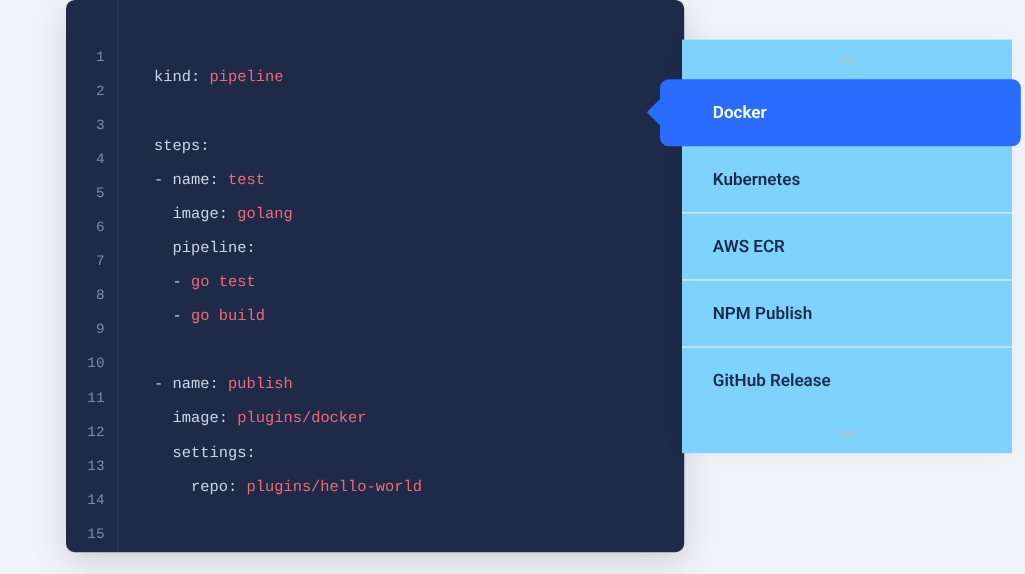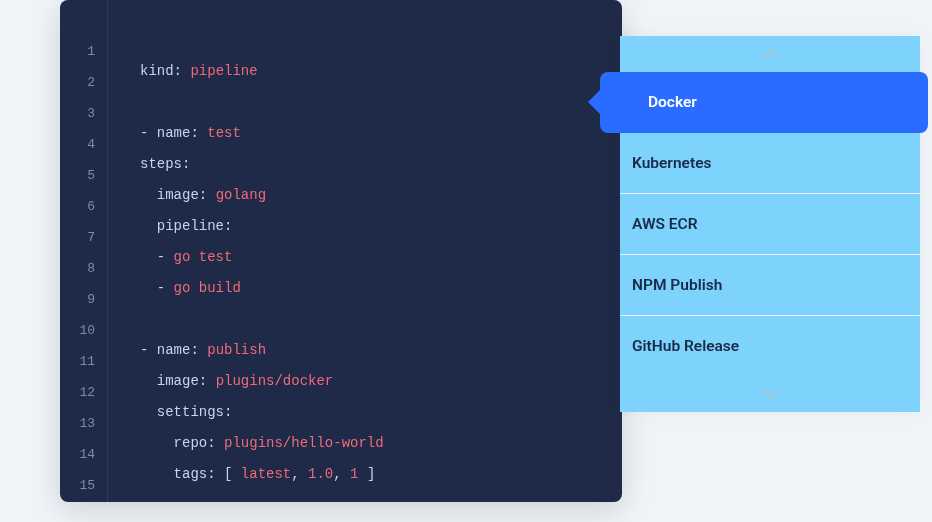"- name: test" div.line { order: before "steps:" -> after "steps:" }
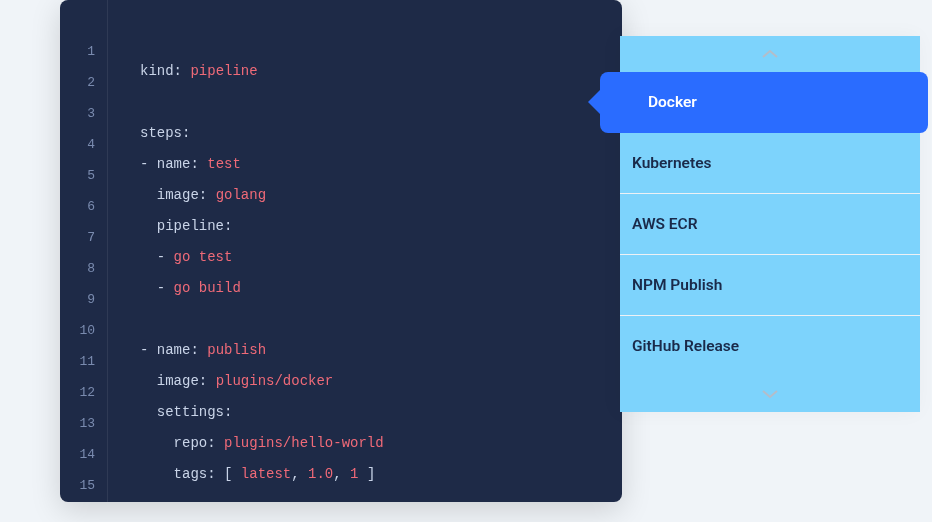"Kubernetes" .menu-item { padding-left: 12px -> 28px }
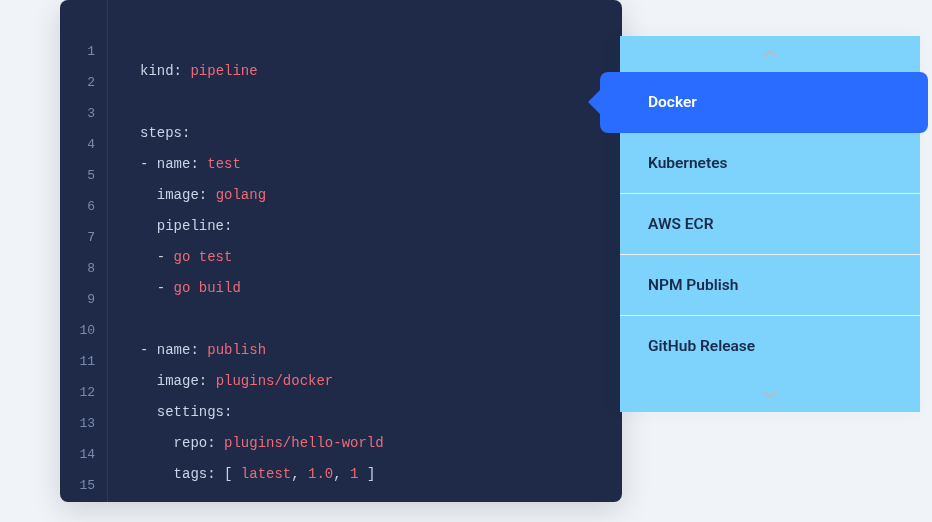"tags: [ latest, 1.0, 1" div.line { html: <div><span> </span><span>tags</span><span>: [ </span><span>latest</span><span>, </span><span>1.0</span><span>, </span><span>1</span><span> ]</span></div> -> none }
